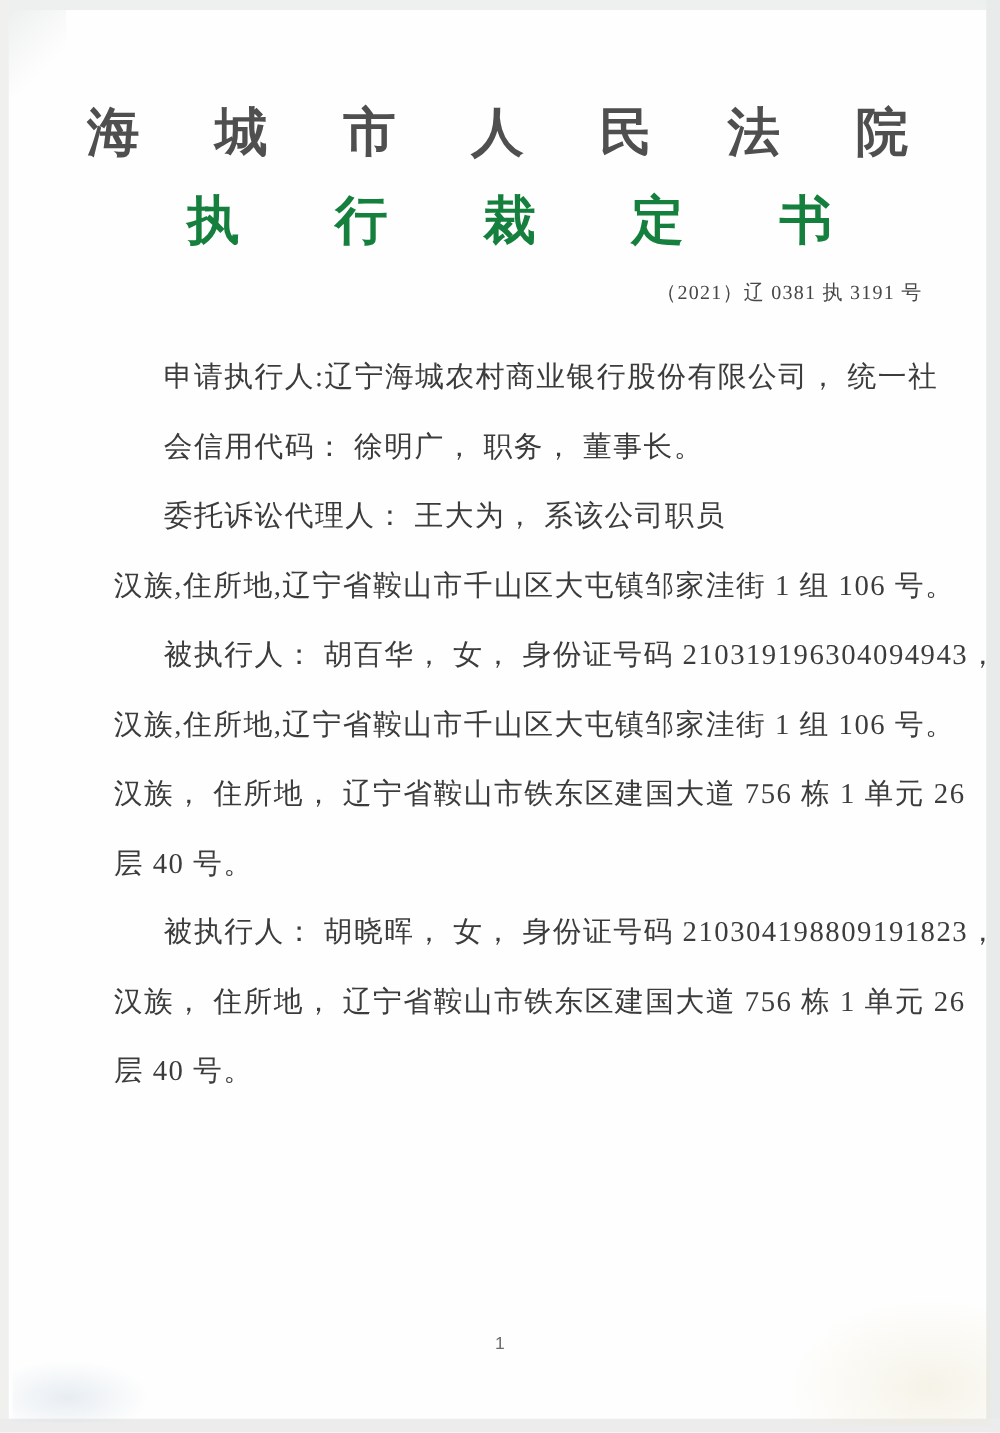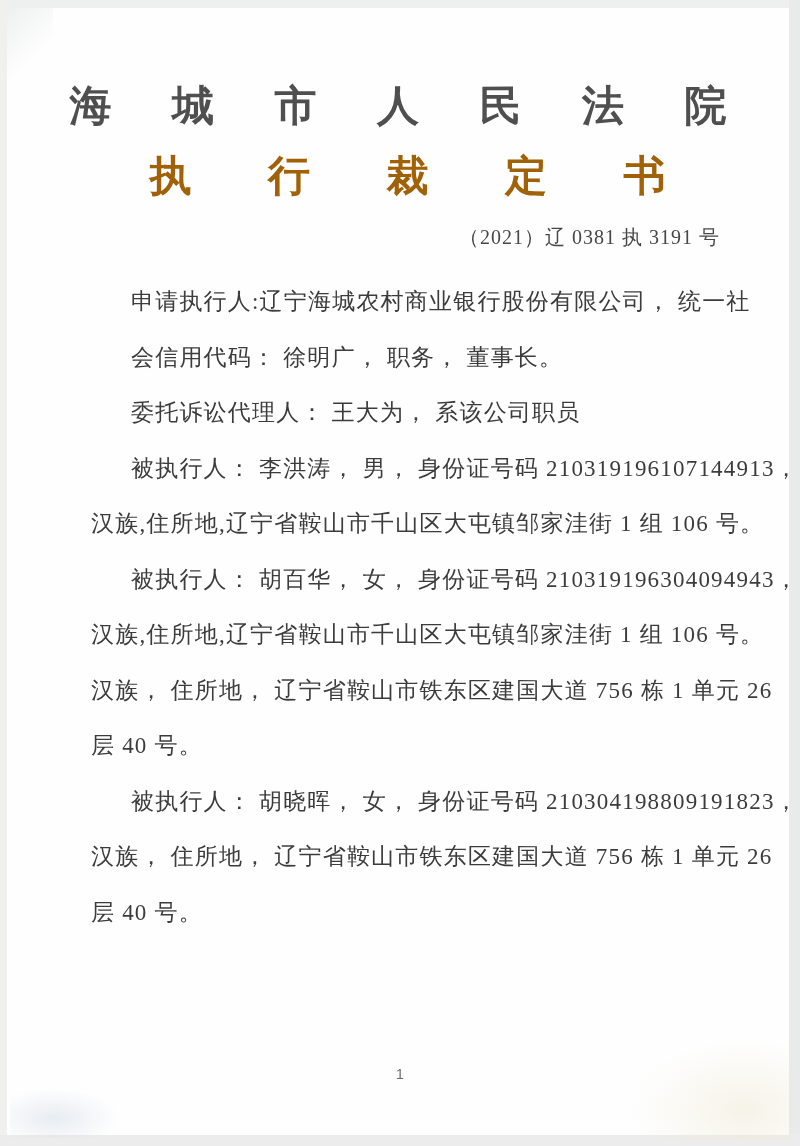"执 行 裁 定 书" .doc-type { color: #a16207 -> #15803d }
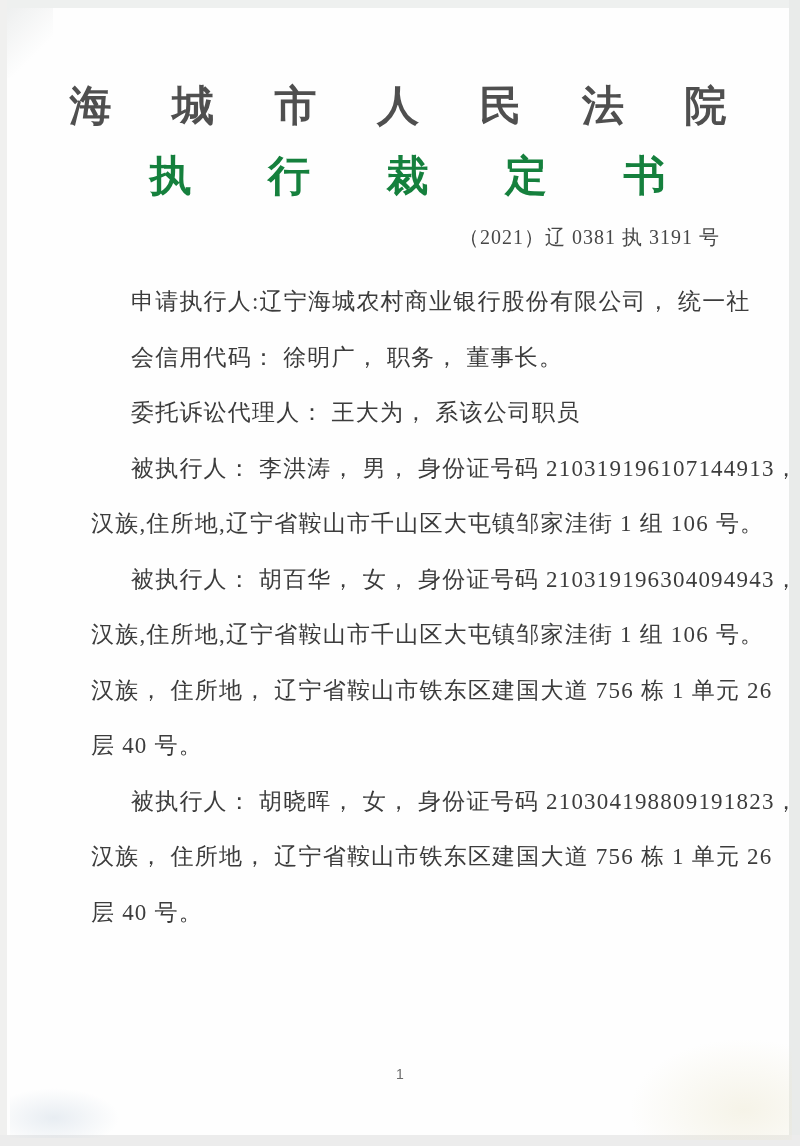"（2021）辽 0381 执 3191 号" .case-number { font-size: 20px -> 16px; padding-right: 80px -> 62px }
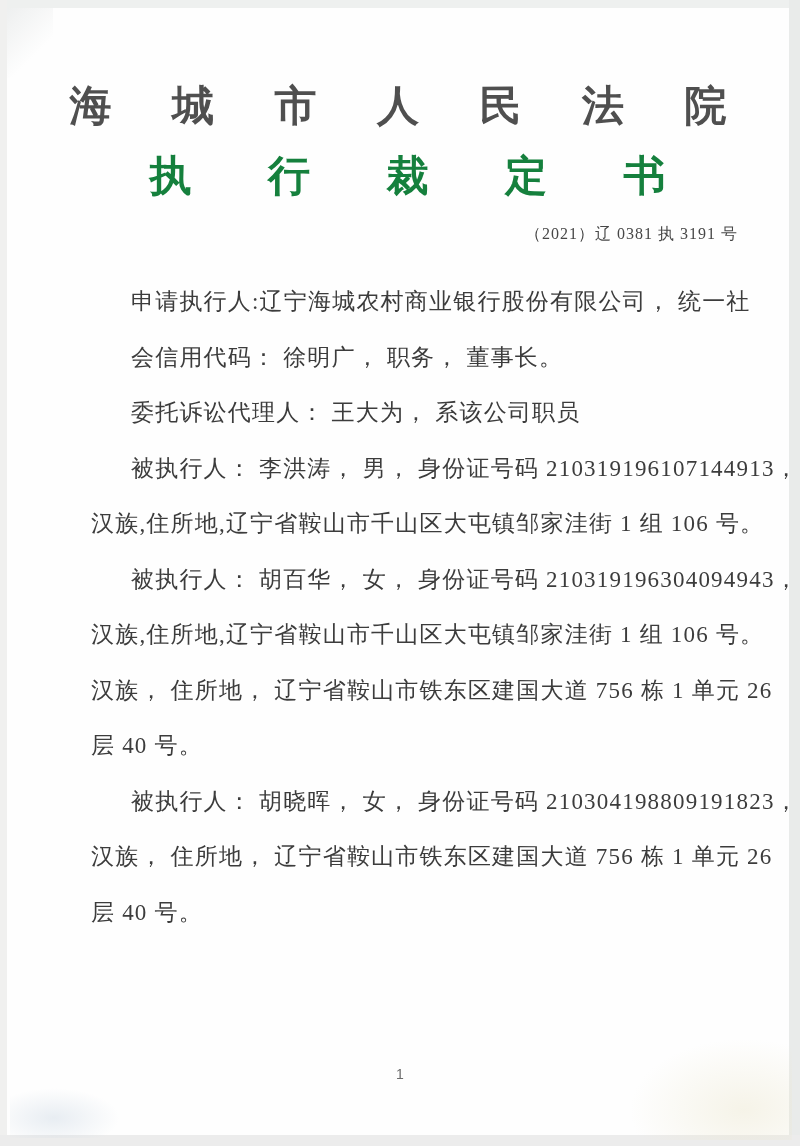"被执行人： 李洪涛， 男， 身份证号码 210319196107144913，" div.line { html: <div>被执行人： 李洪涛， 男， 身份证号码 210319196107144913，</div> -> none }
